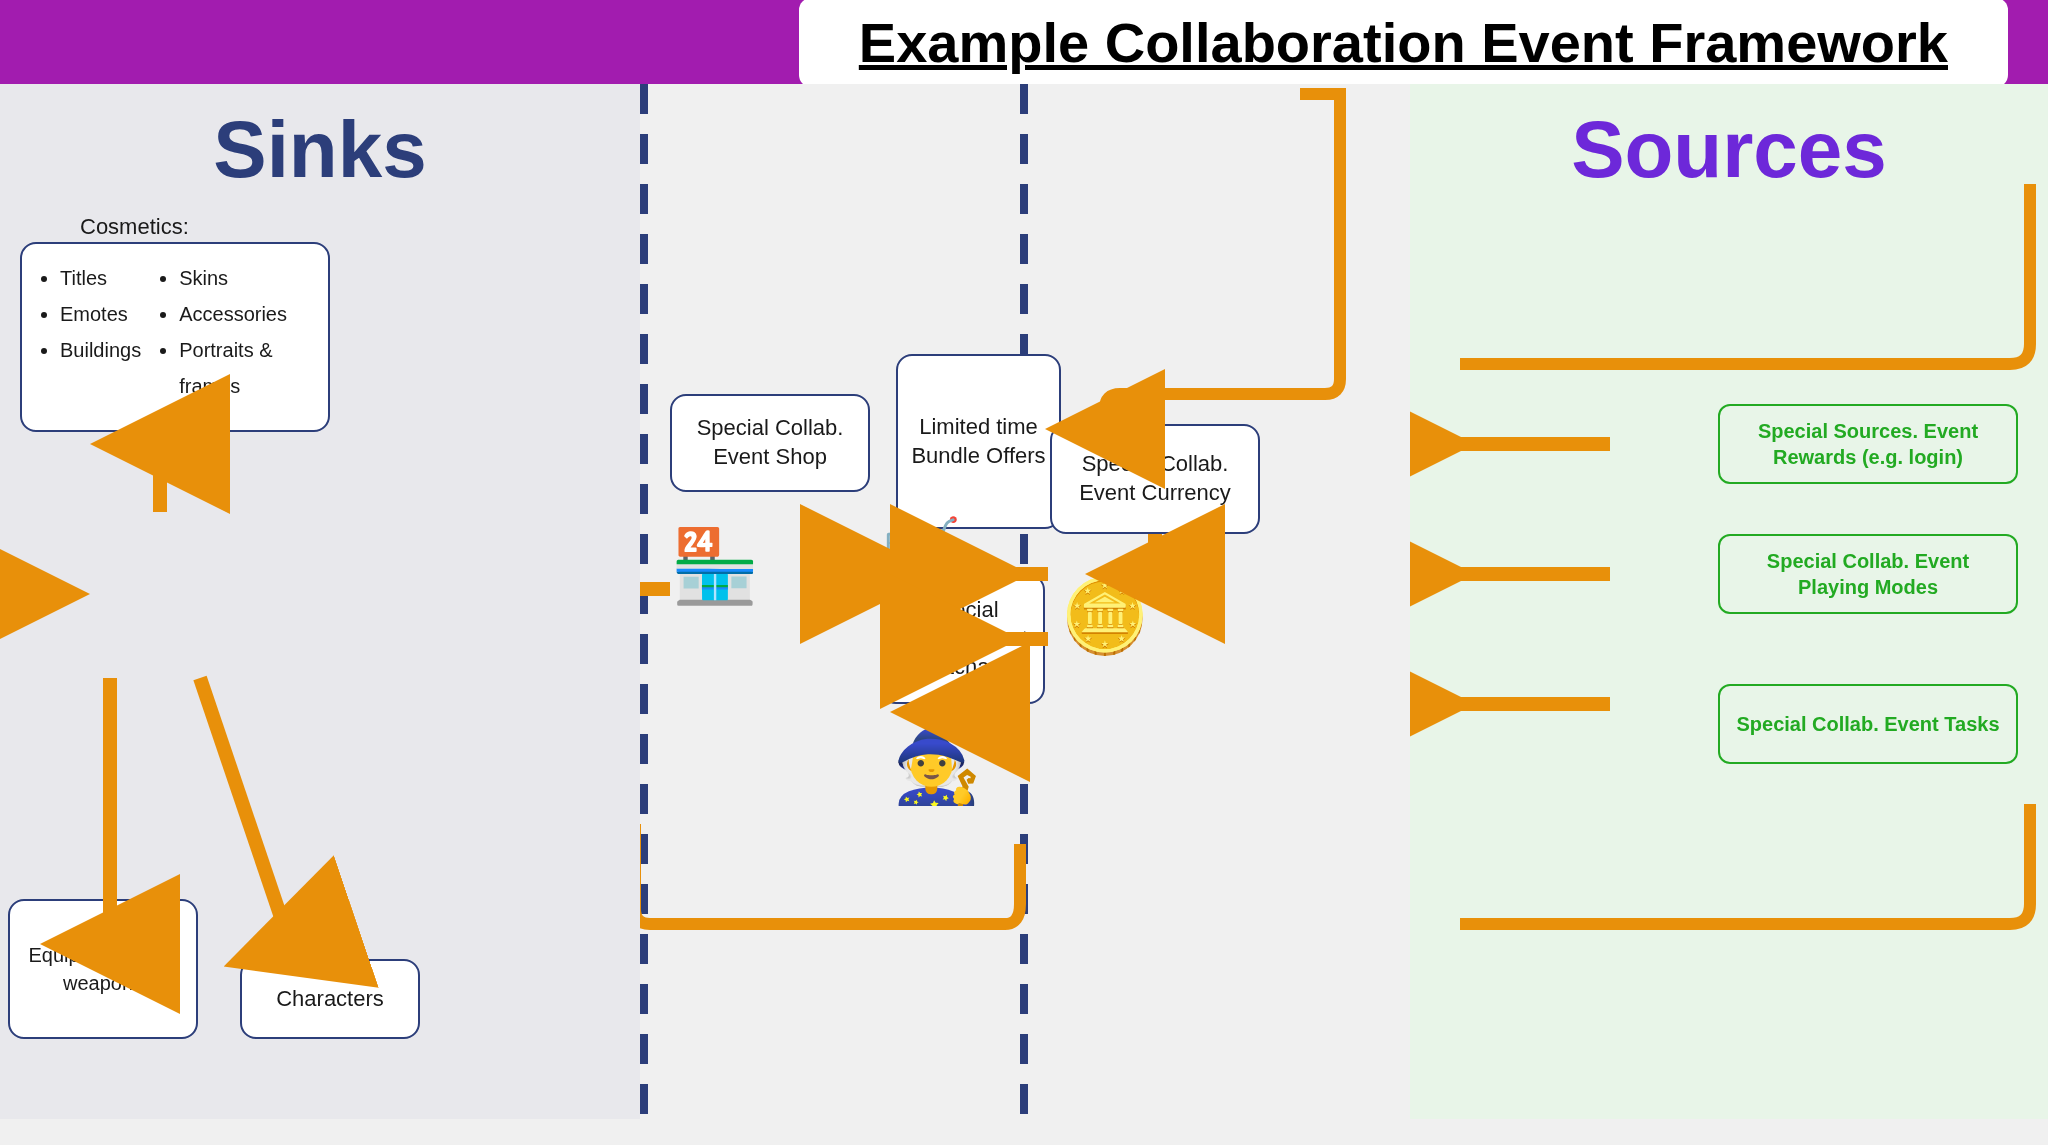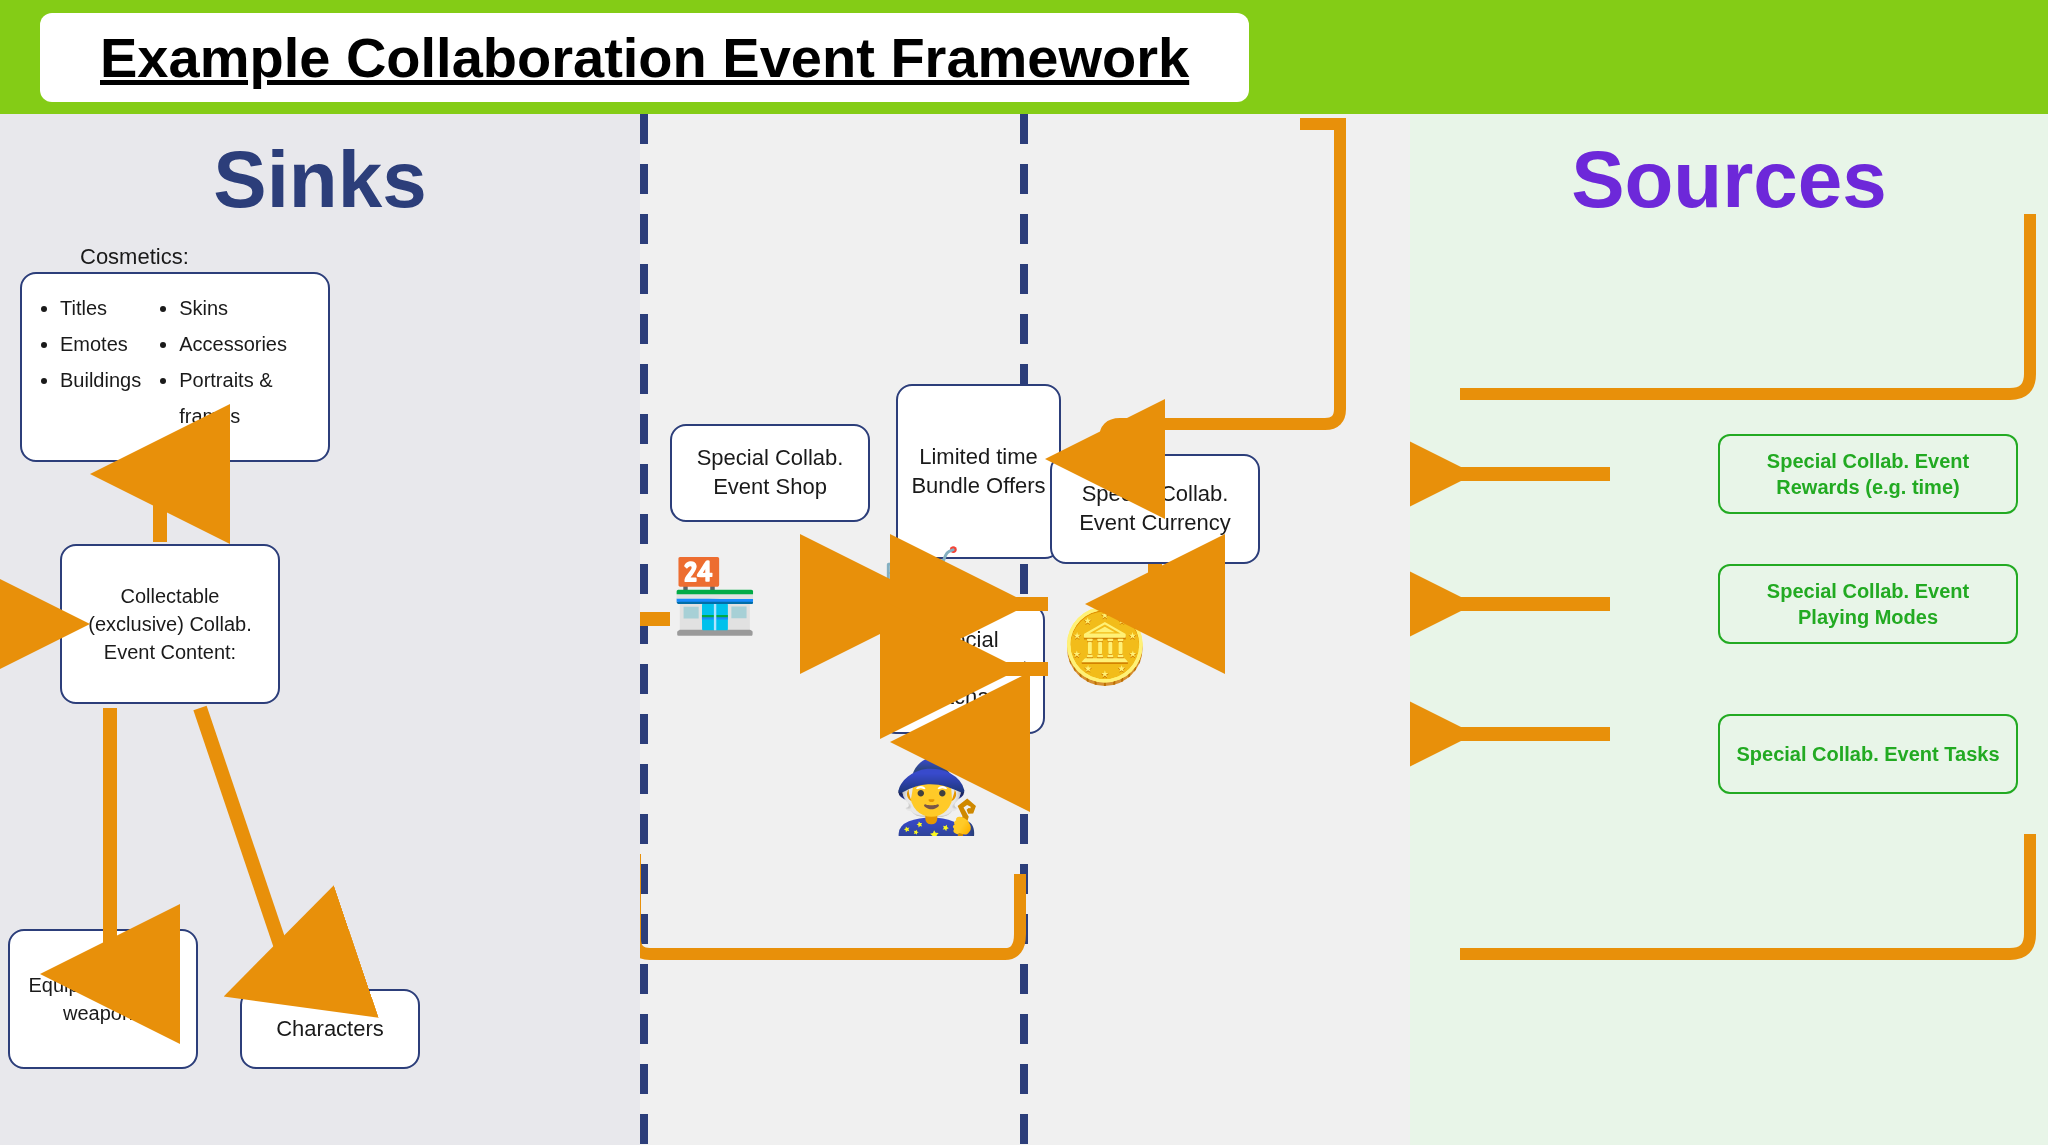"Example Collaboration Event Framework" .header { background: #84cc16 -> #a21caf; height: 114px -> 84px; justify-content: flex-start -> flex-end }
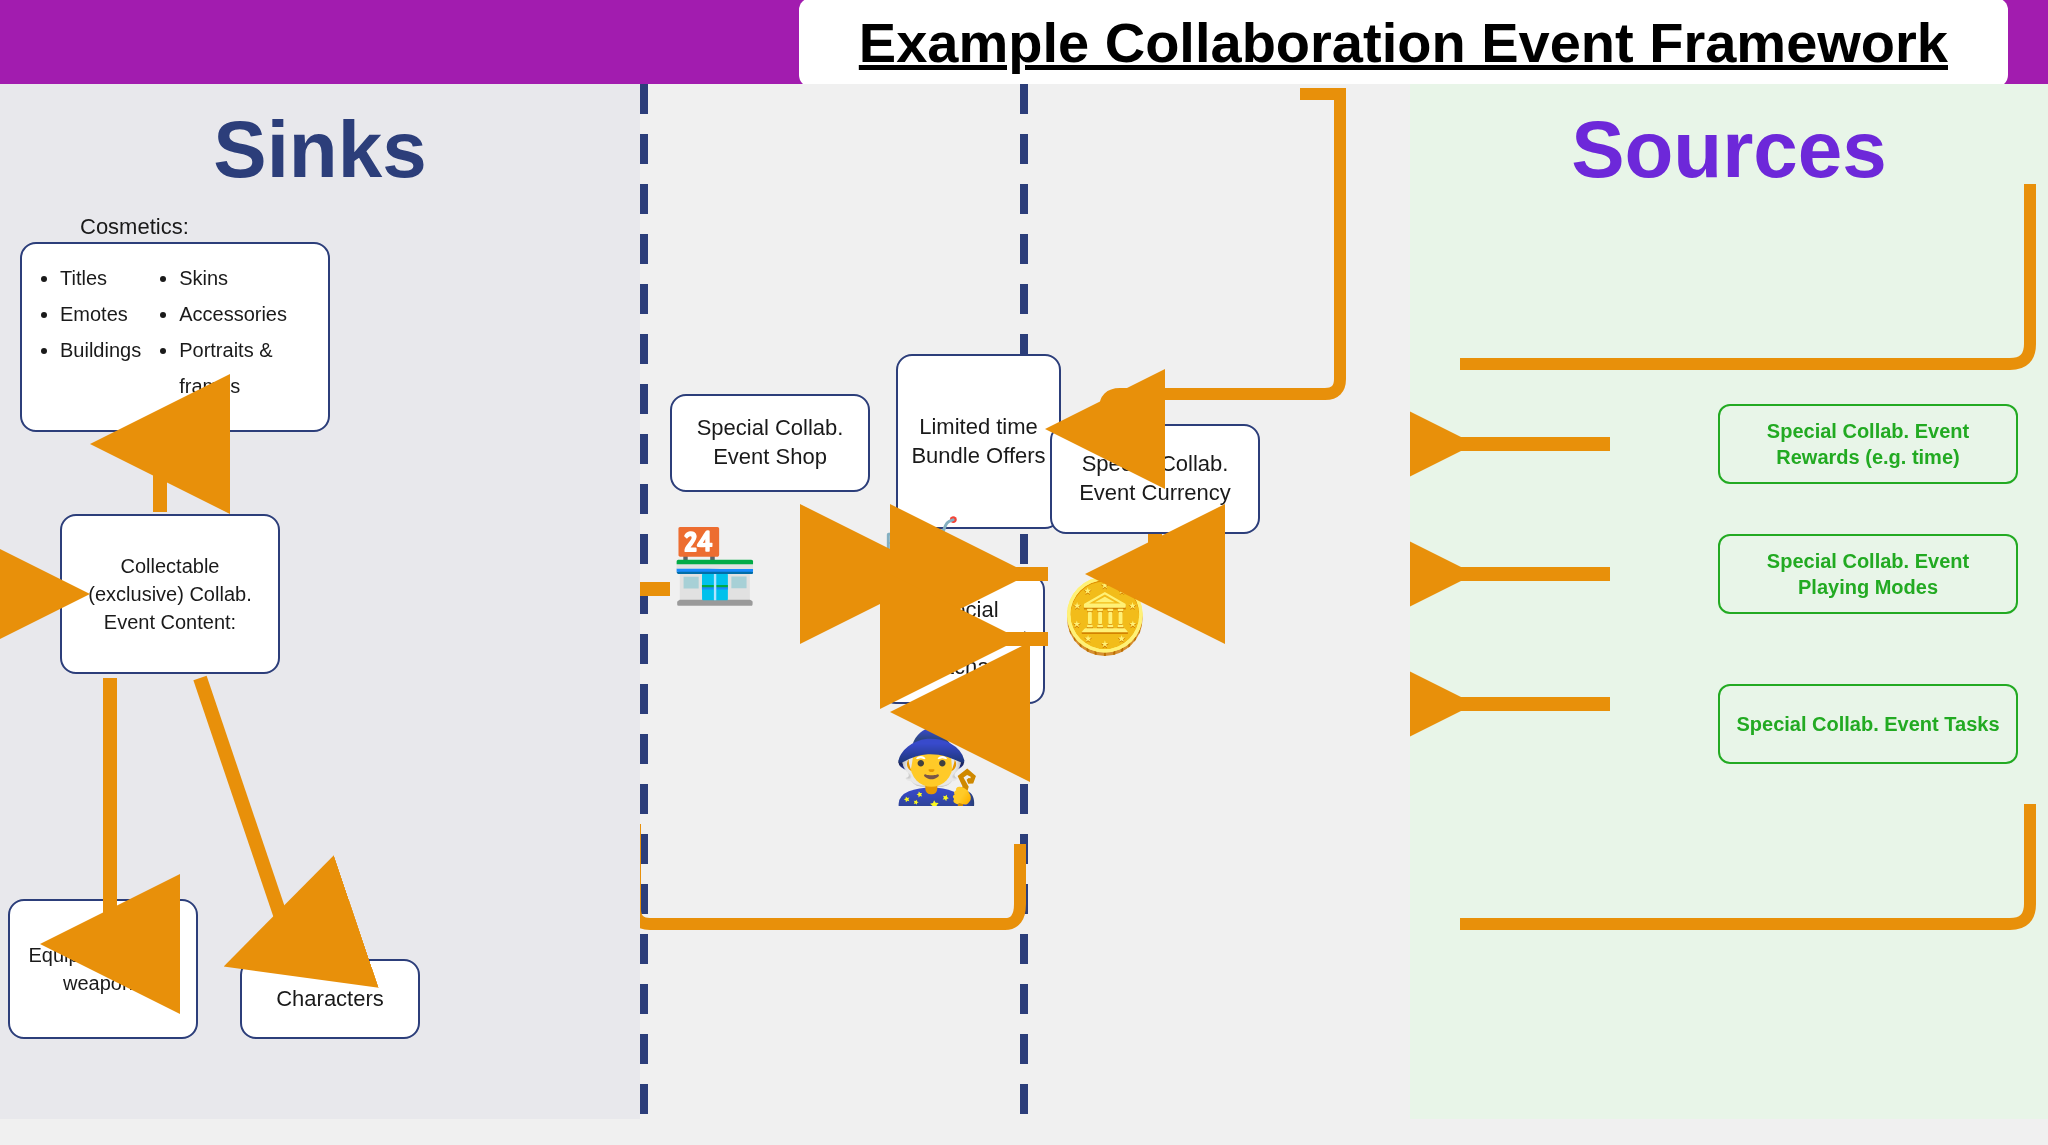"Special Collab. Event Rewards (e.g." span { text: Collab. Event Rewards (e.g. time -> Sources. Event Rewards (e.g. login }
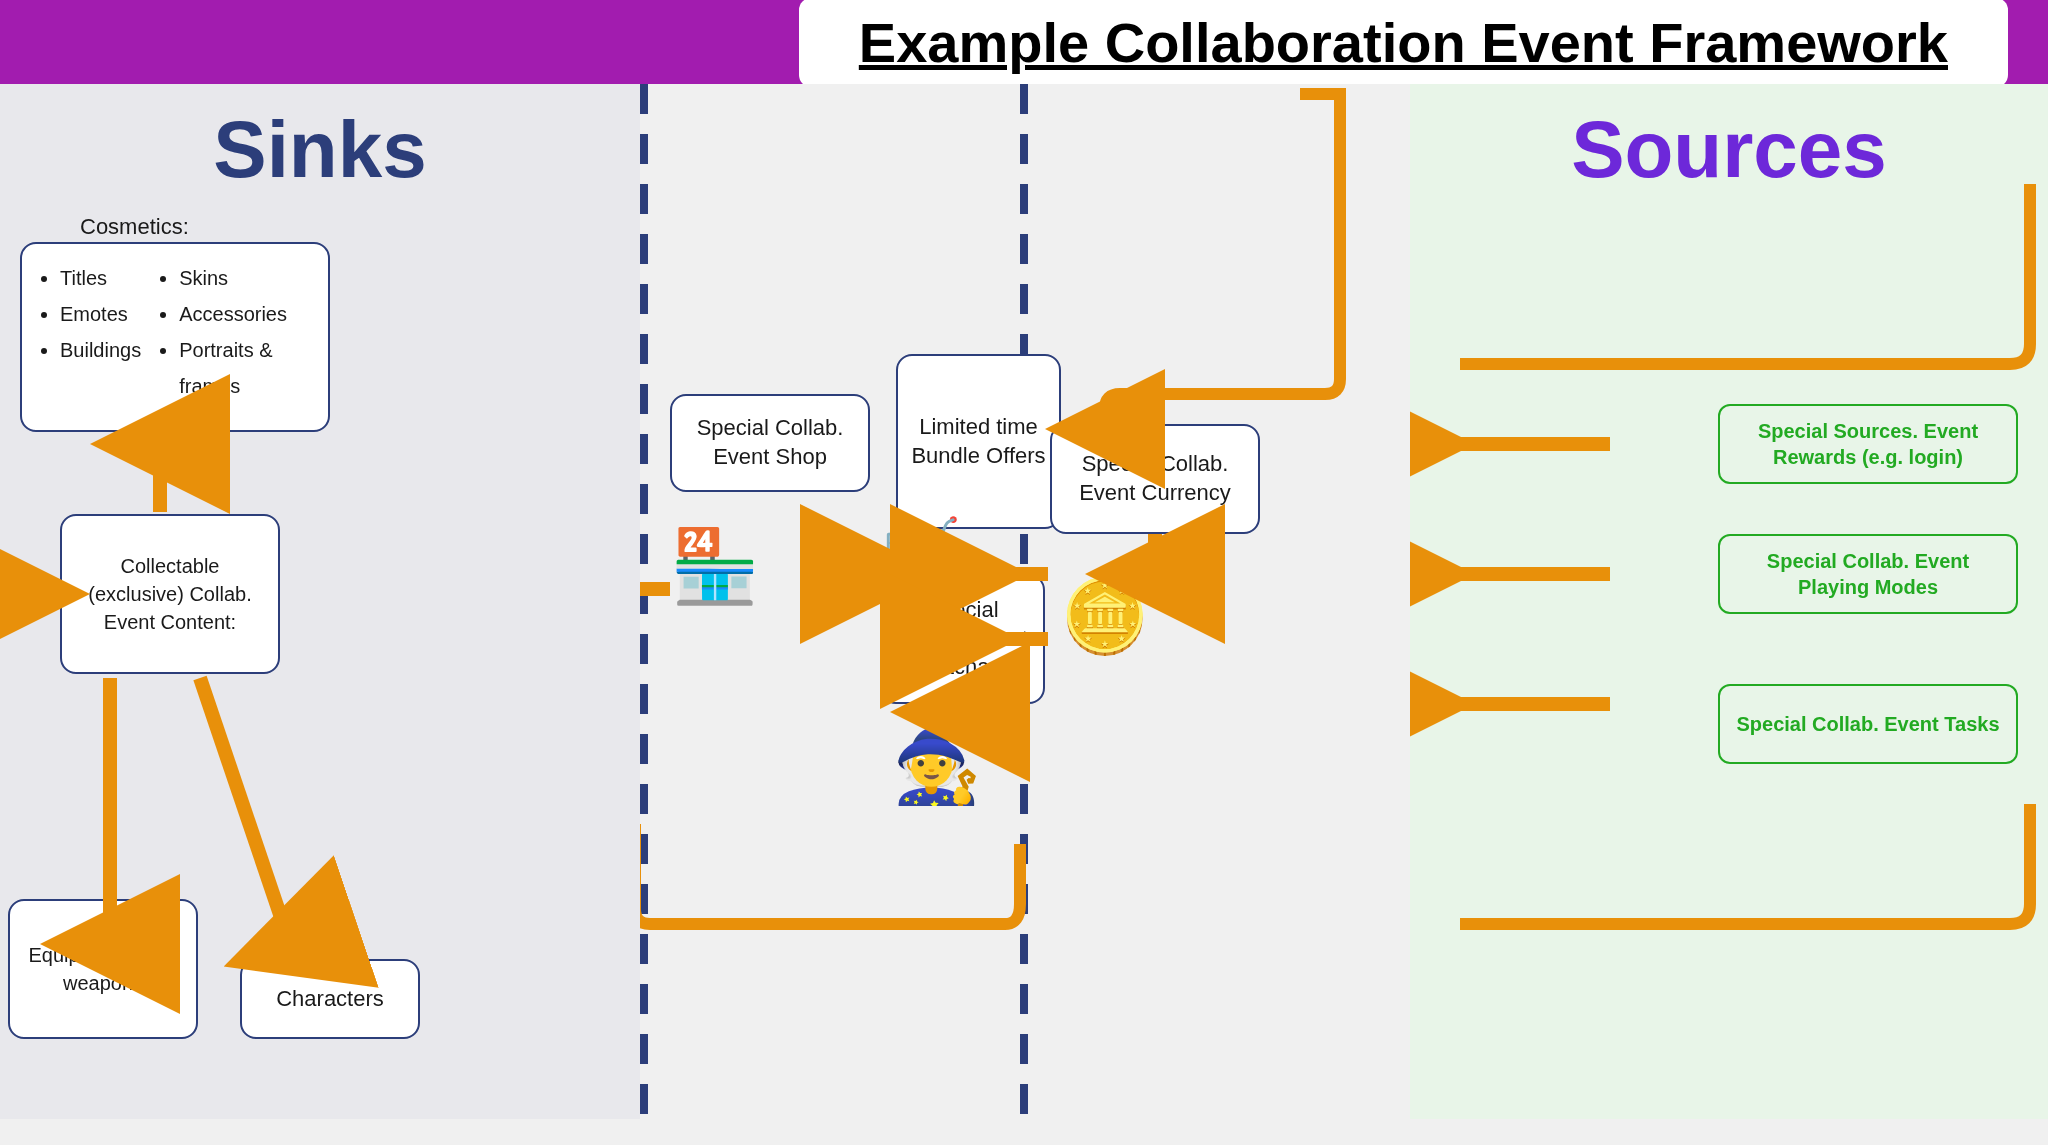"Collectable (exclusive) Collab. Event" div.collectable-box { html: <div> <span>Collectable (exclusive) Collab. Event Content:</span> </div> -> none }
